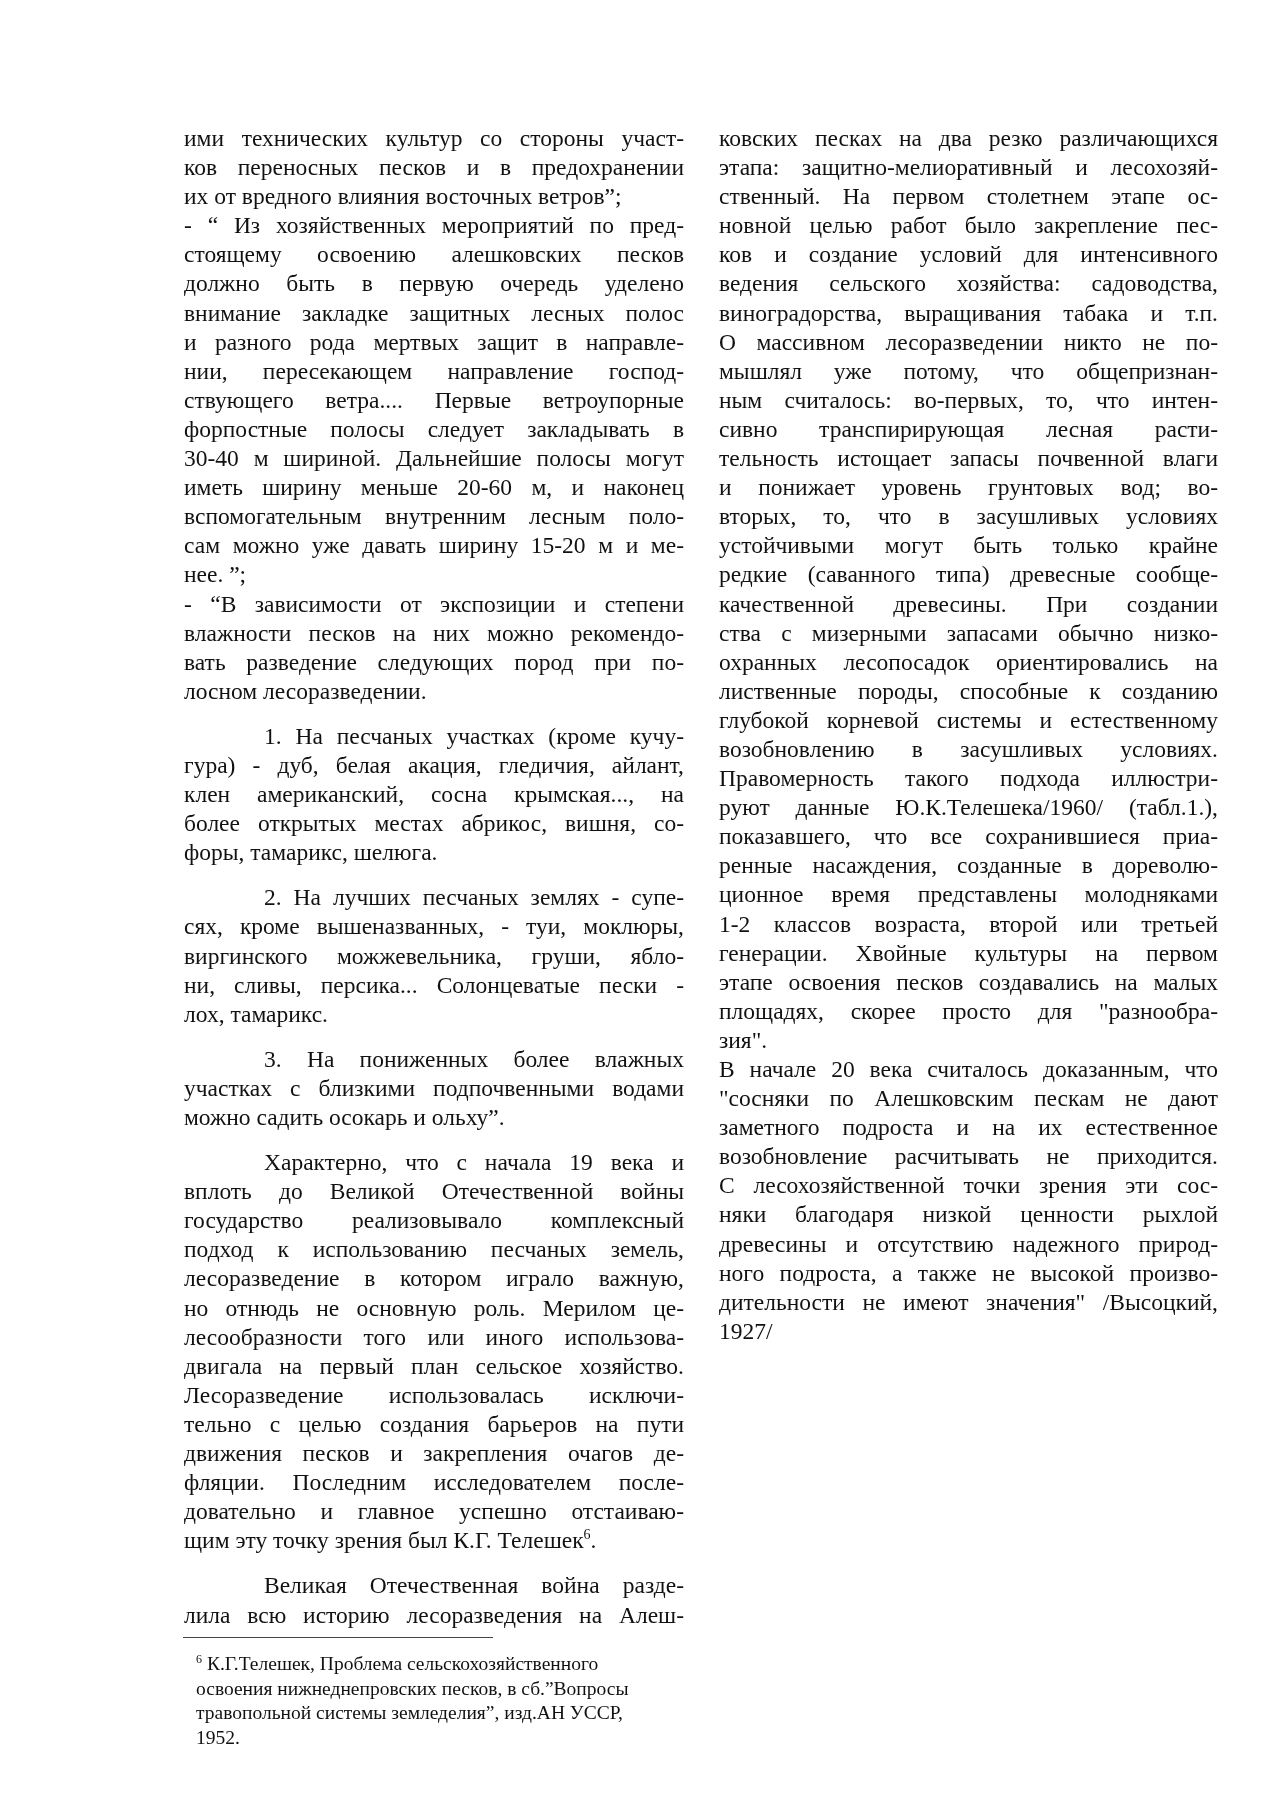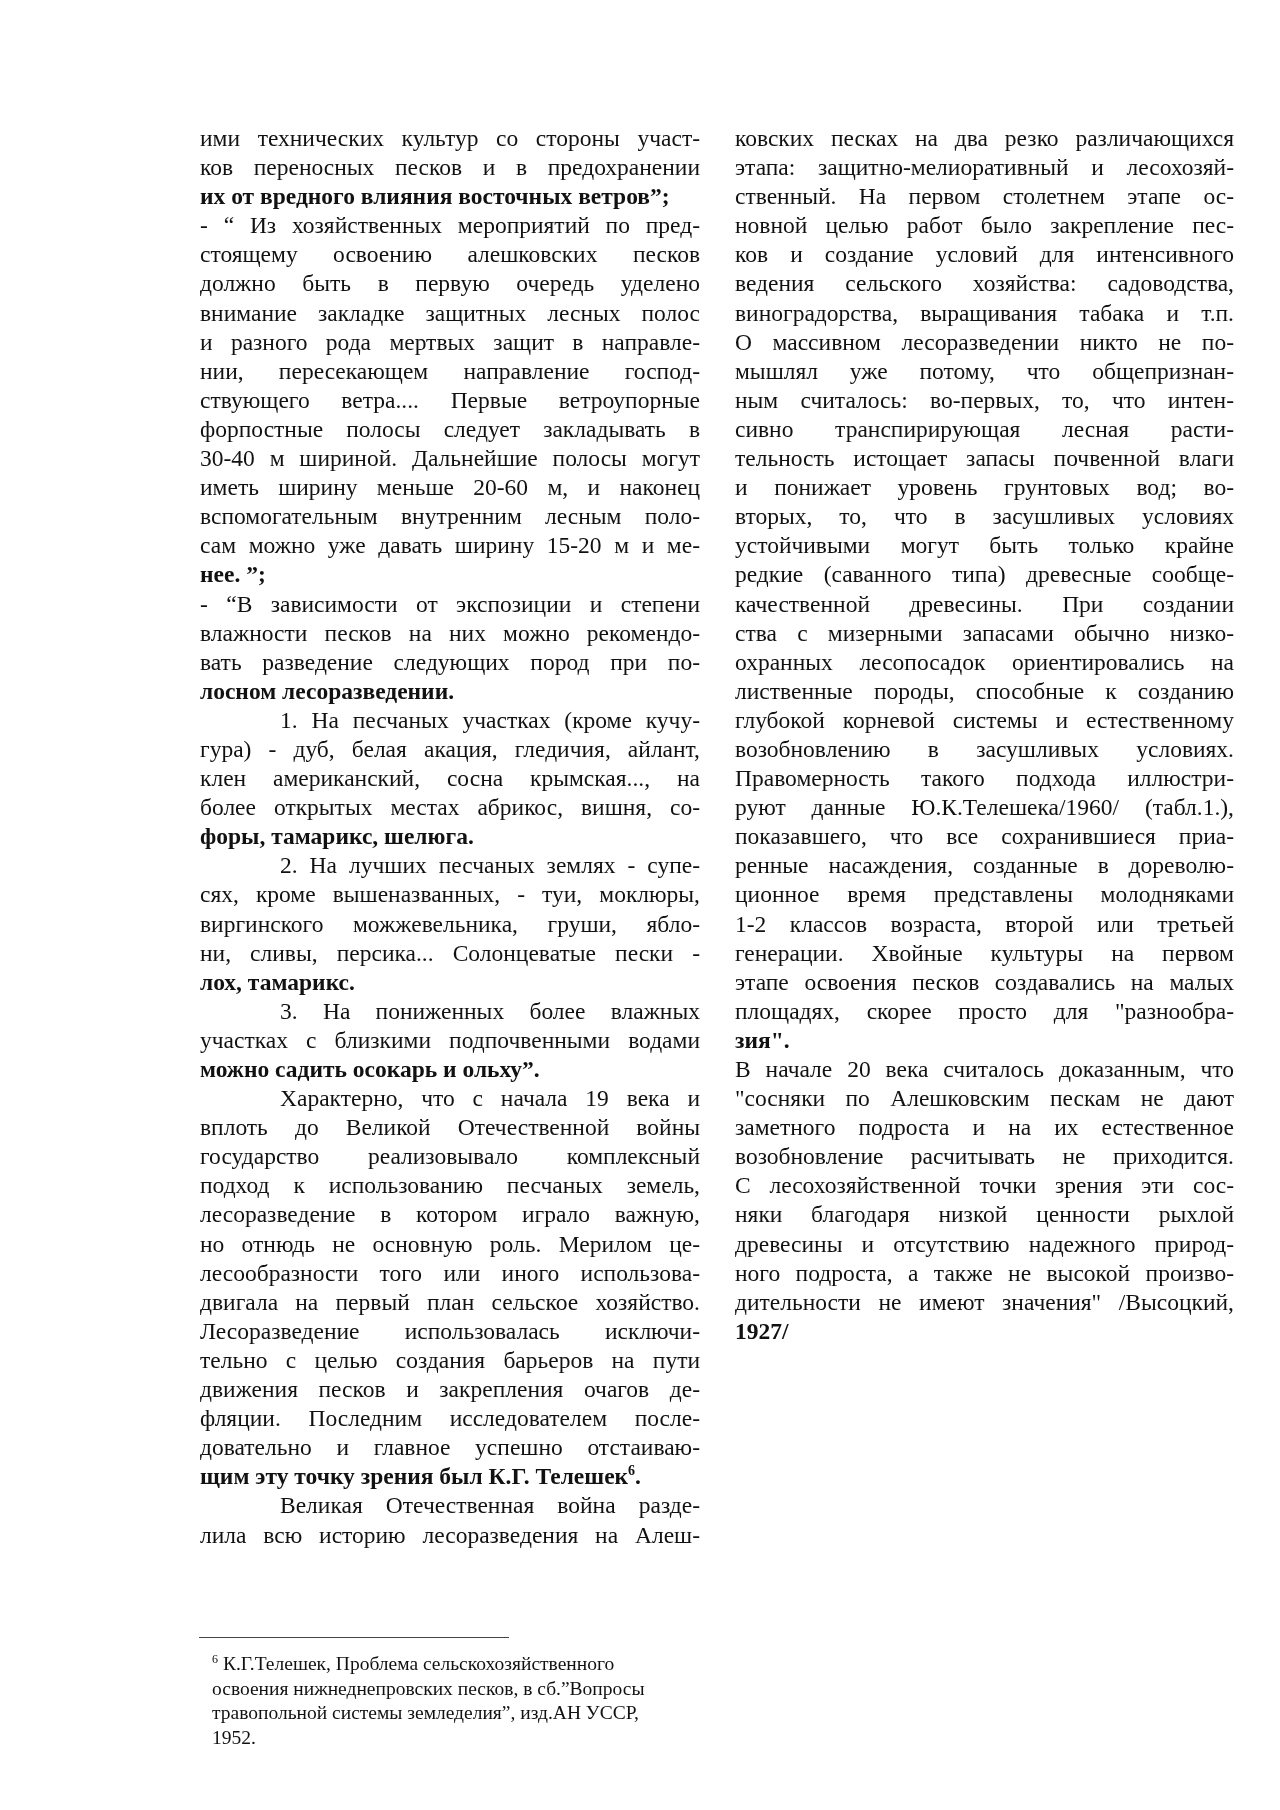"ими технических культур со стороны" .page { left: 16px -> 0 }
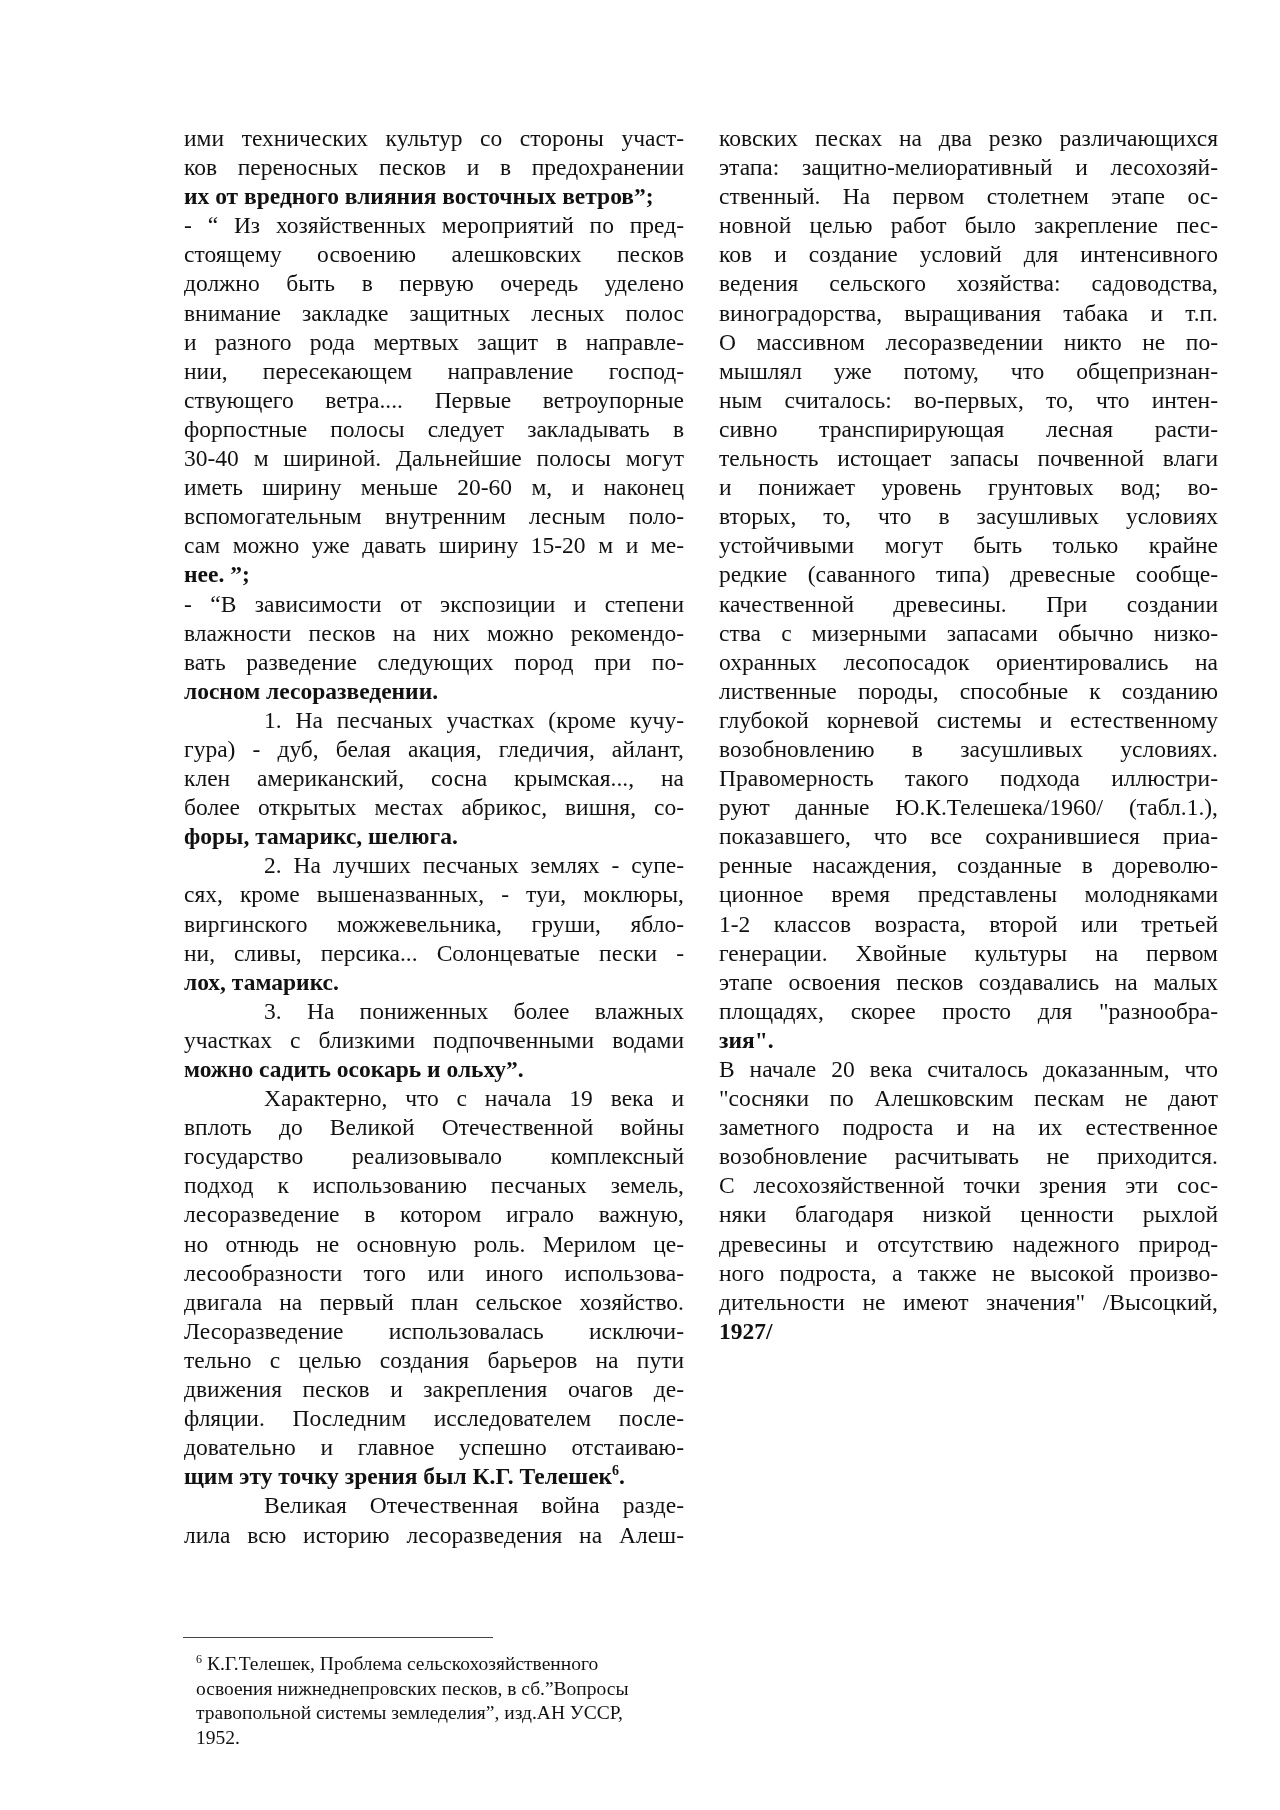"их от вредного влияния восточных" .ln.last { font-weight: bold -> none }
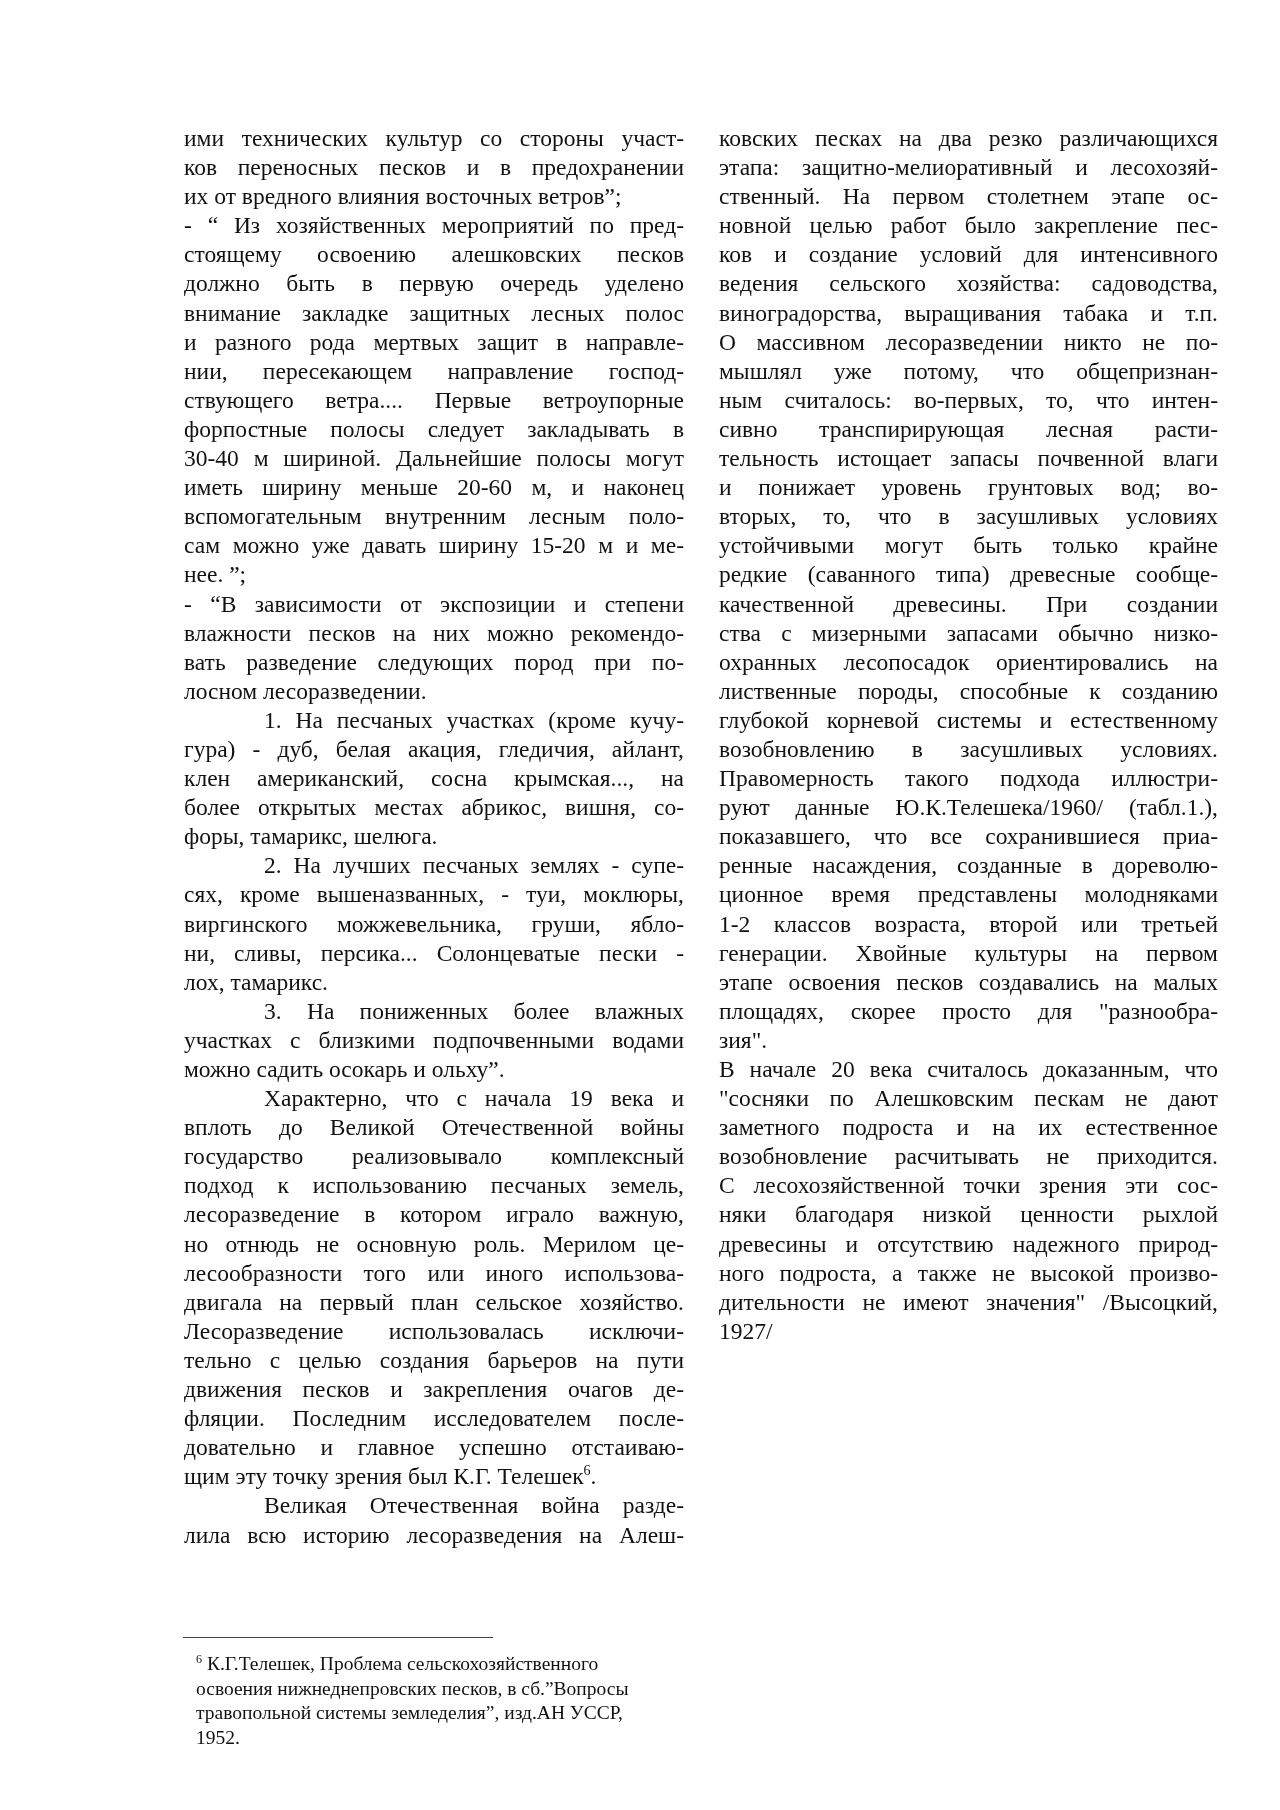"1. На песчаных участках (кроме" .ln.indent { margin-top: none -> 16px }
